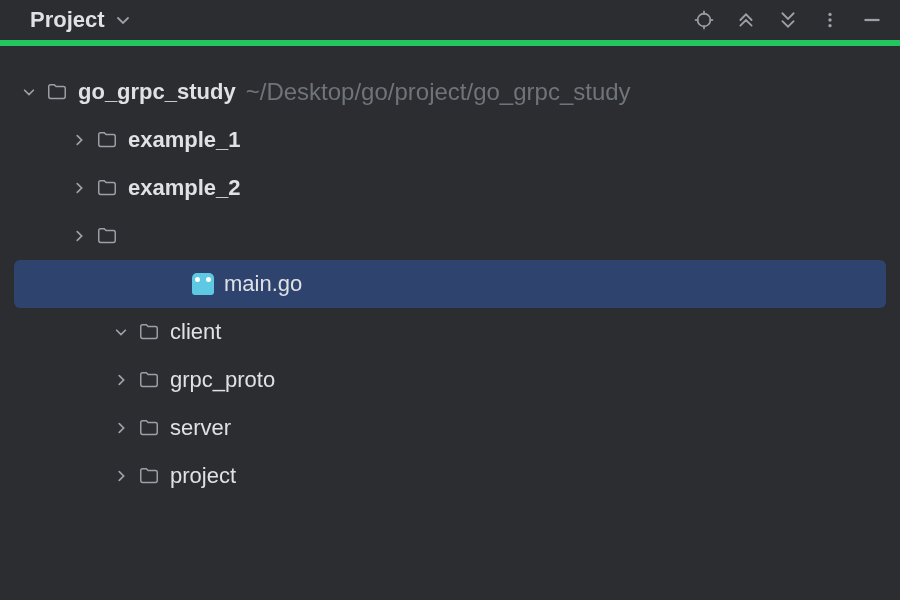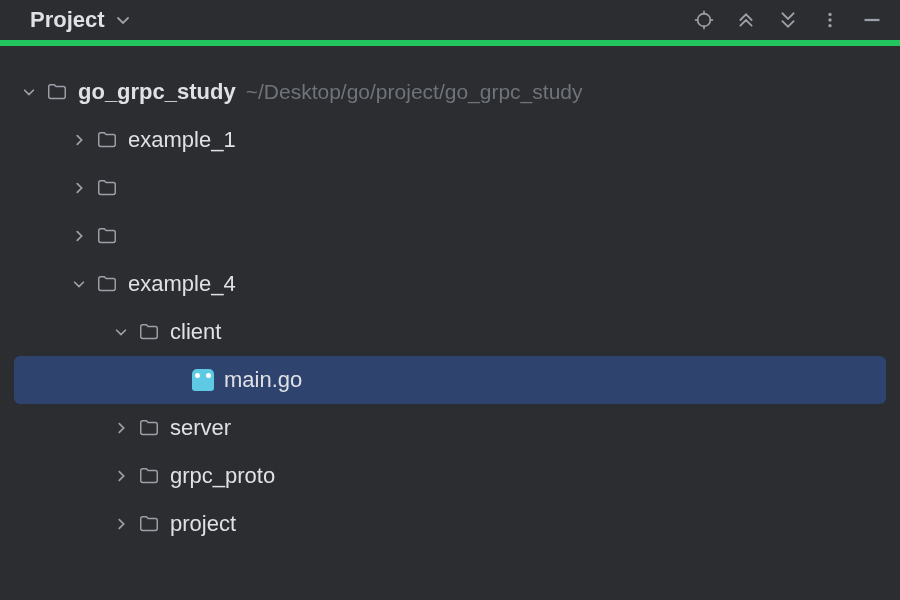"~/Desktop/go/project/go_grpc_study" .row-path { font-size: 21px -> 24px }
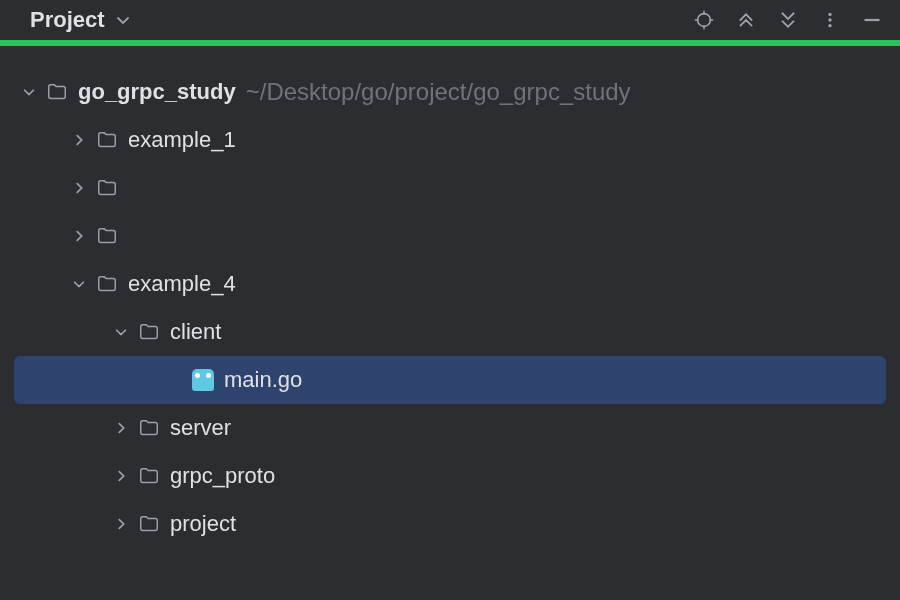"example_1" .indent-1 { font-weight: none -> bold }
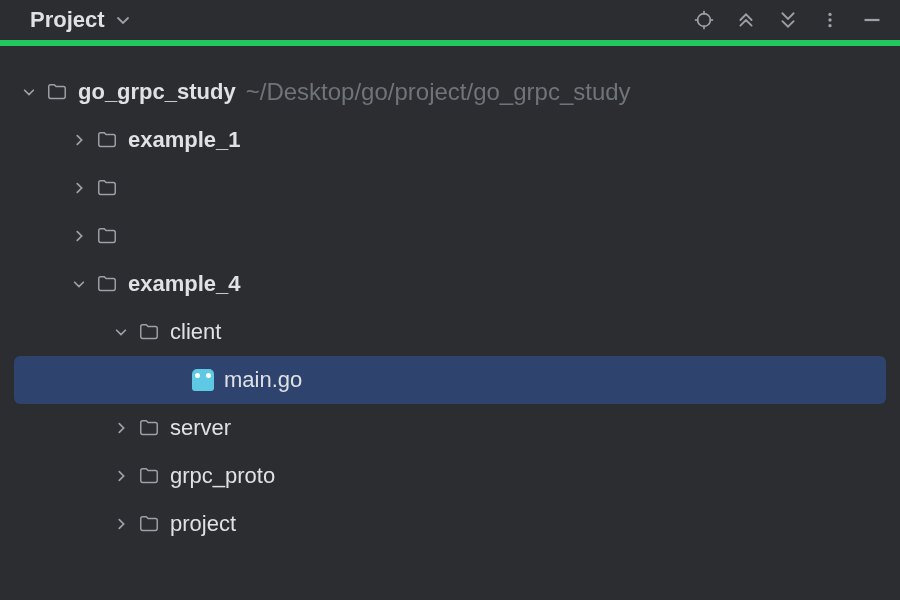"example_2" span.row-label { html: none -> <span>example_2</span> }
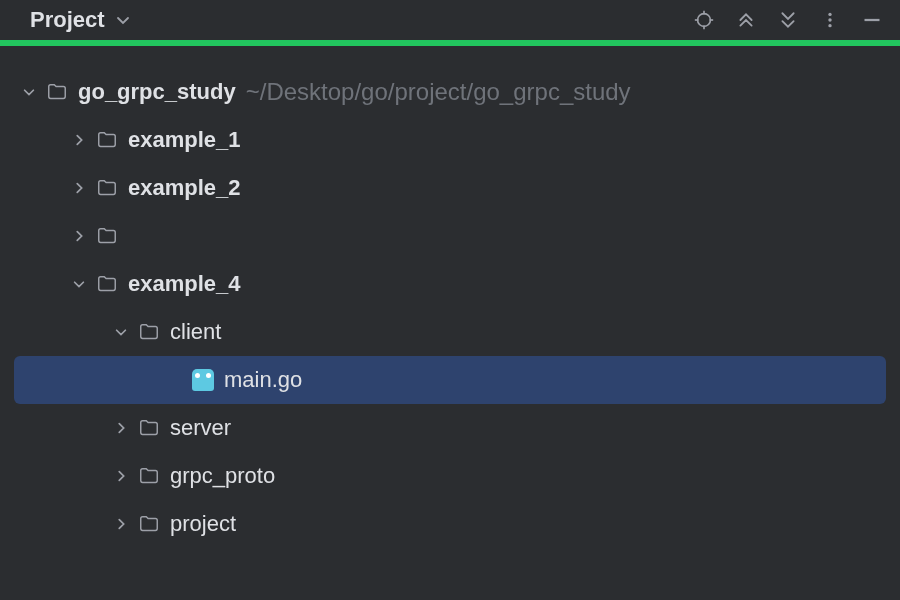"example_4" div.tree-row { html: <div> <span> <svg> <path></path> </svg> </span> <span> <svg> <path></path> </svg> </span> <span>example_4</span> </div> -> none }
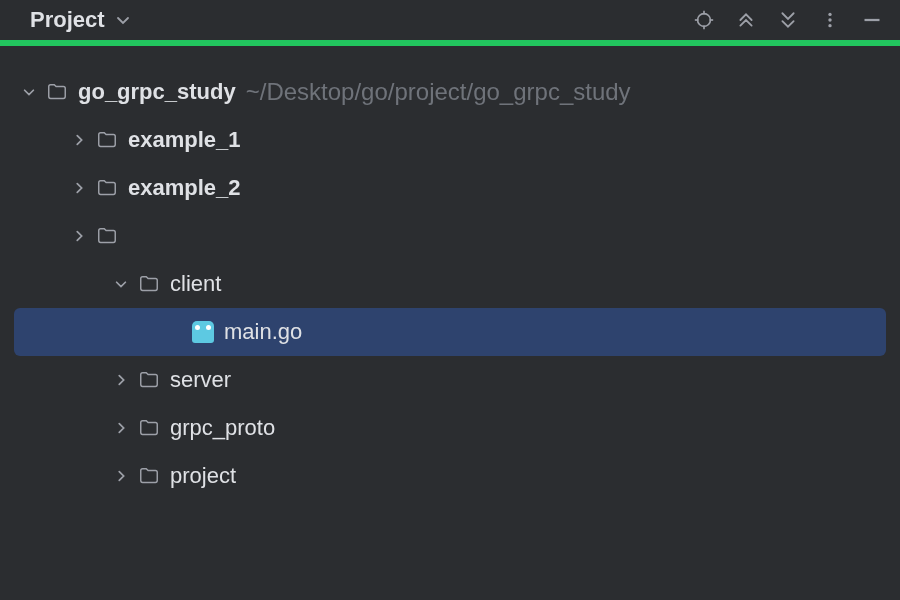"client" div.tree-row { order: before "main.go" -> after "main.go" }
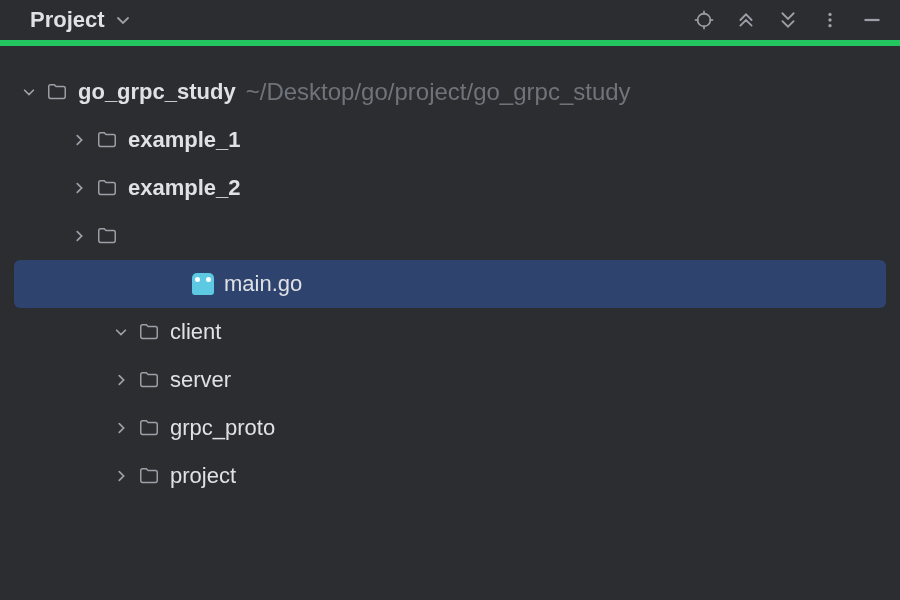"server" div.tree-row { order: before "grpc_proto" -> after "grpc_proto" }
